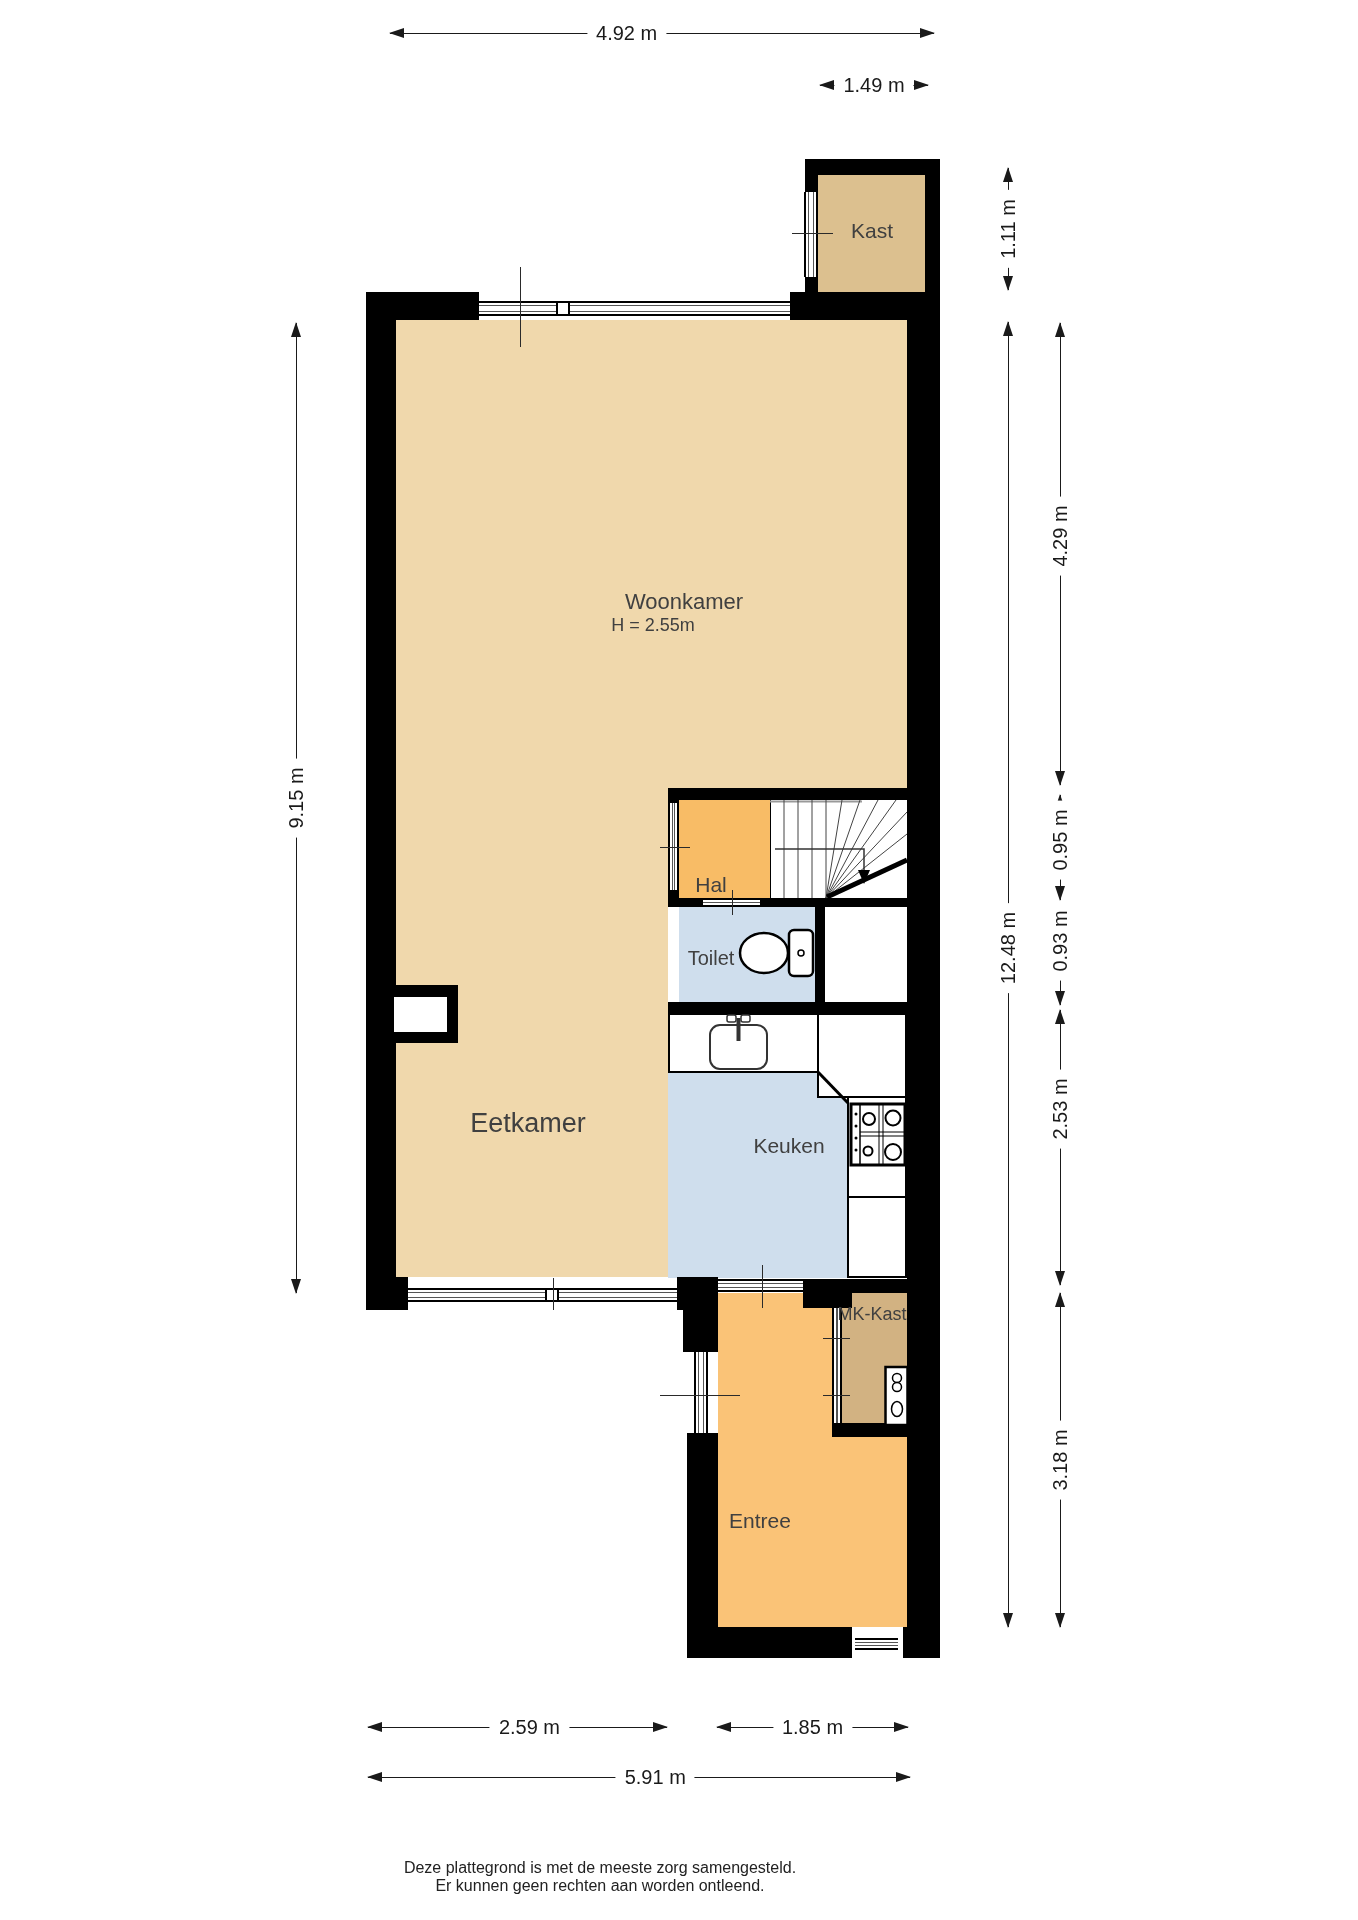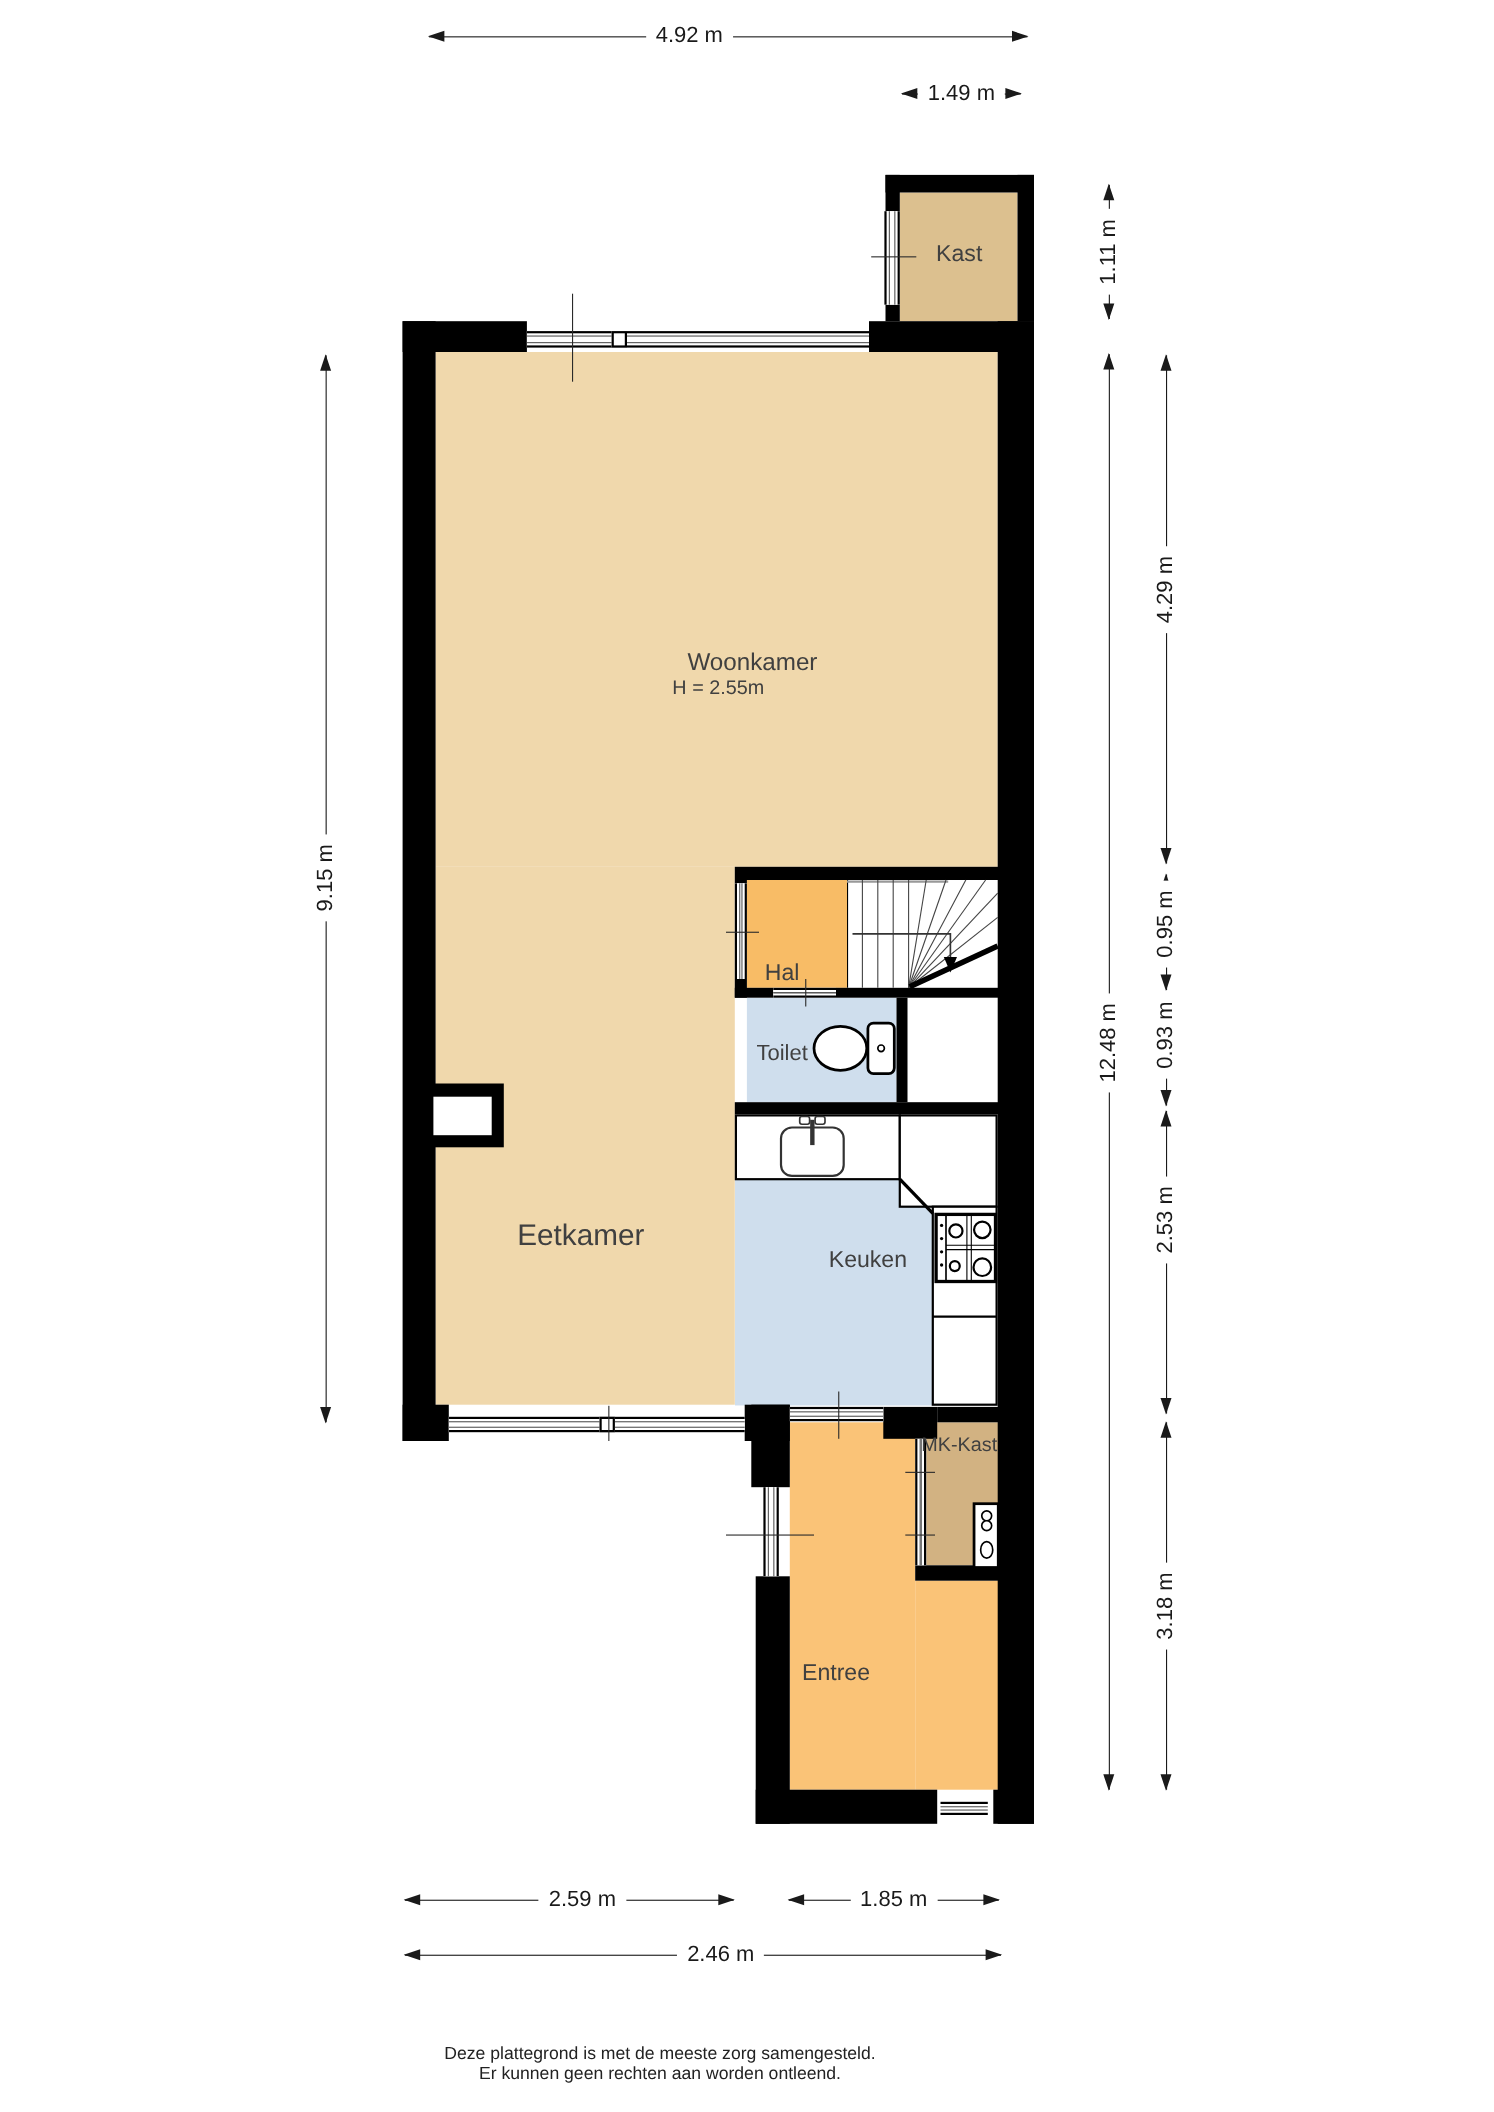"2.46 m" span.dim-label { text: 2.46 -> 5.91 }
